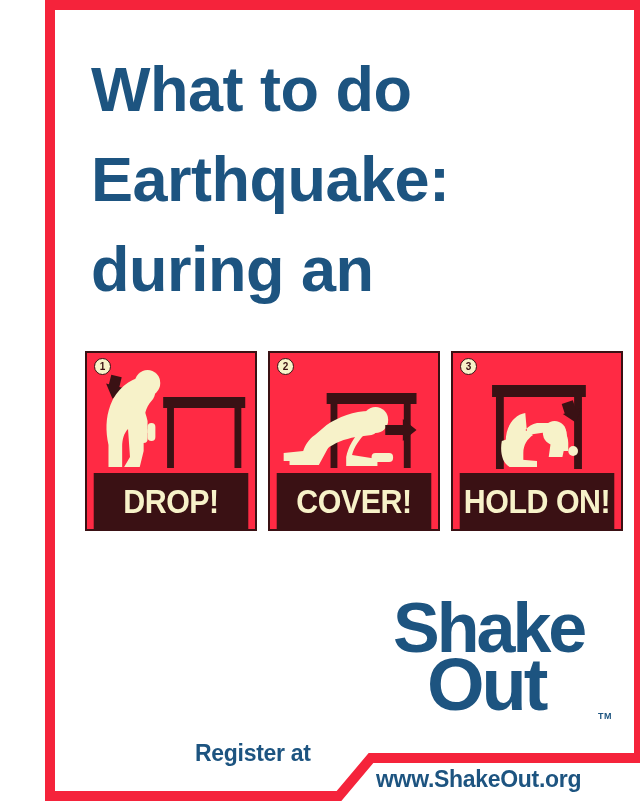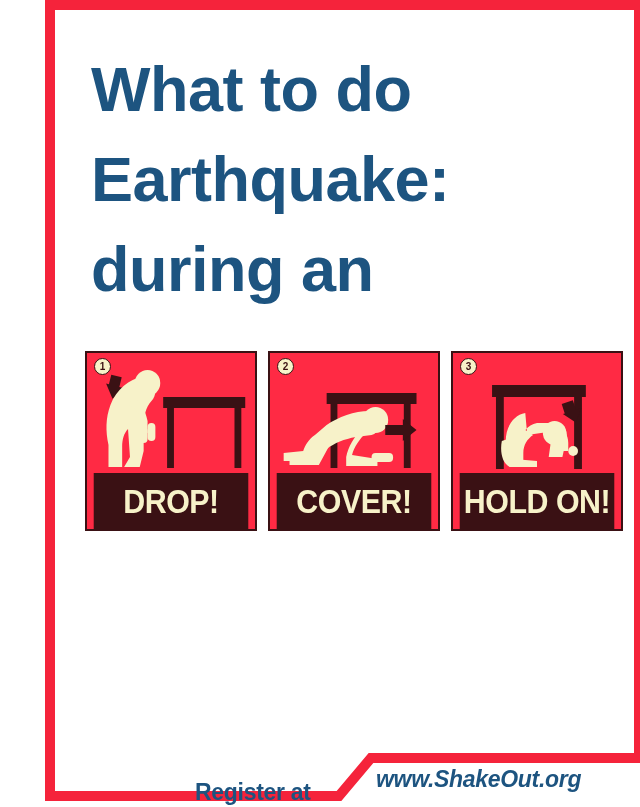"Shake" div.logo-wrap { html: none -> <div> <svg> <text>Shake</text> <text>Out</text> </svg> <span>TM</span> </div> }
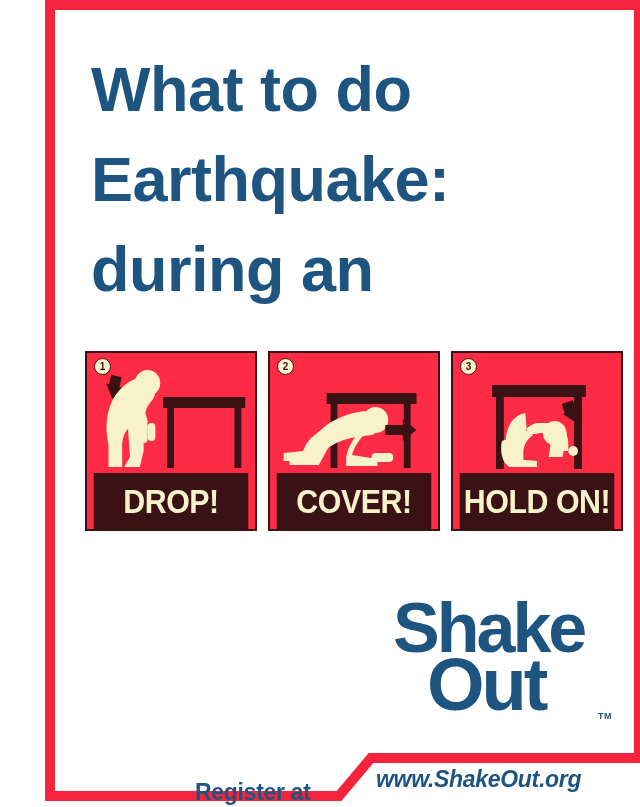"Register at" .register-text { top: 779px -> 740px }
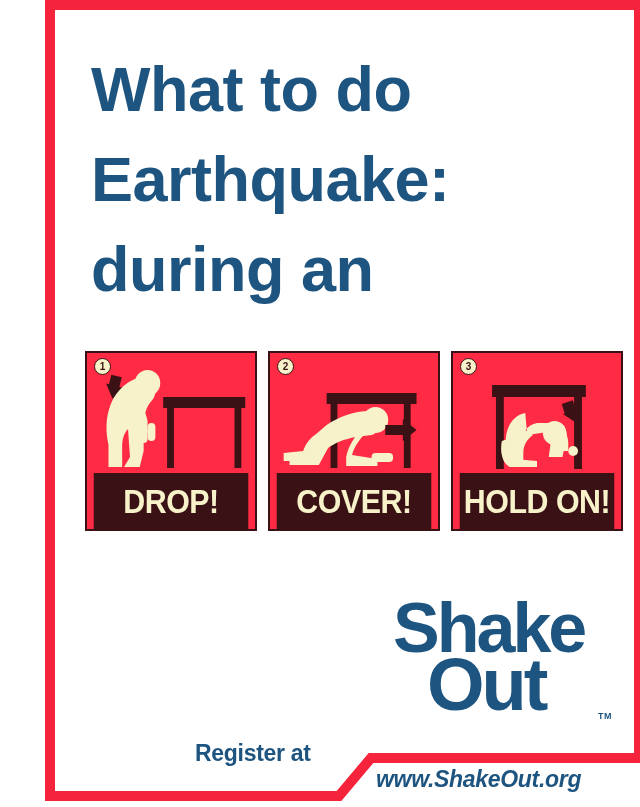"www.ShakeOut.org" a.site-text { font-style: italic -> none }
